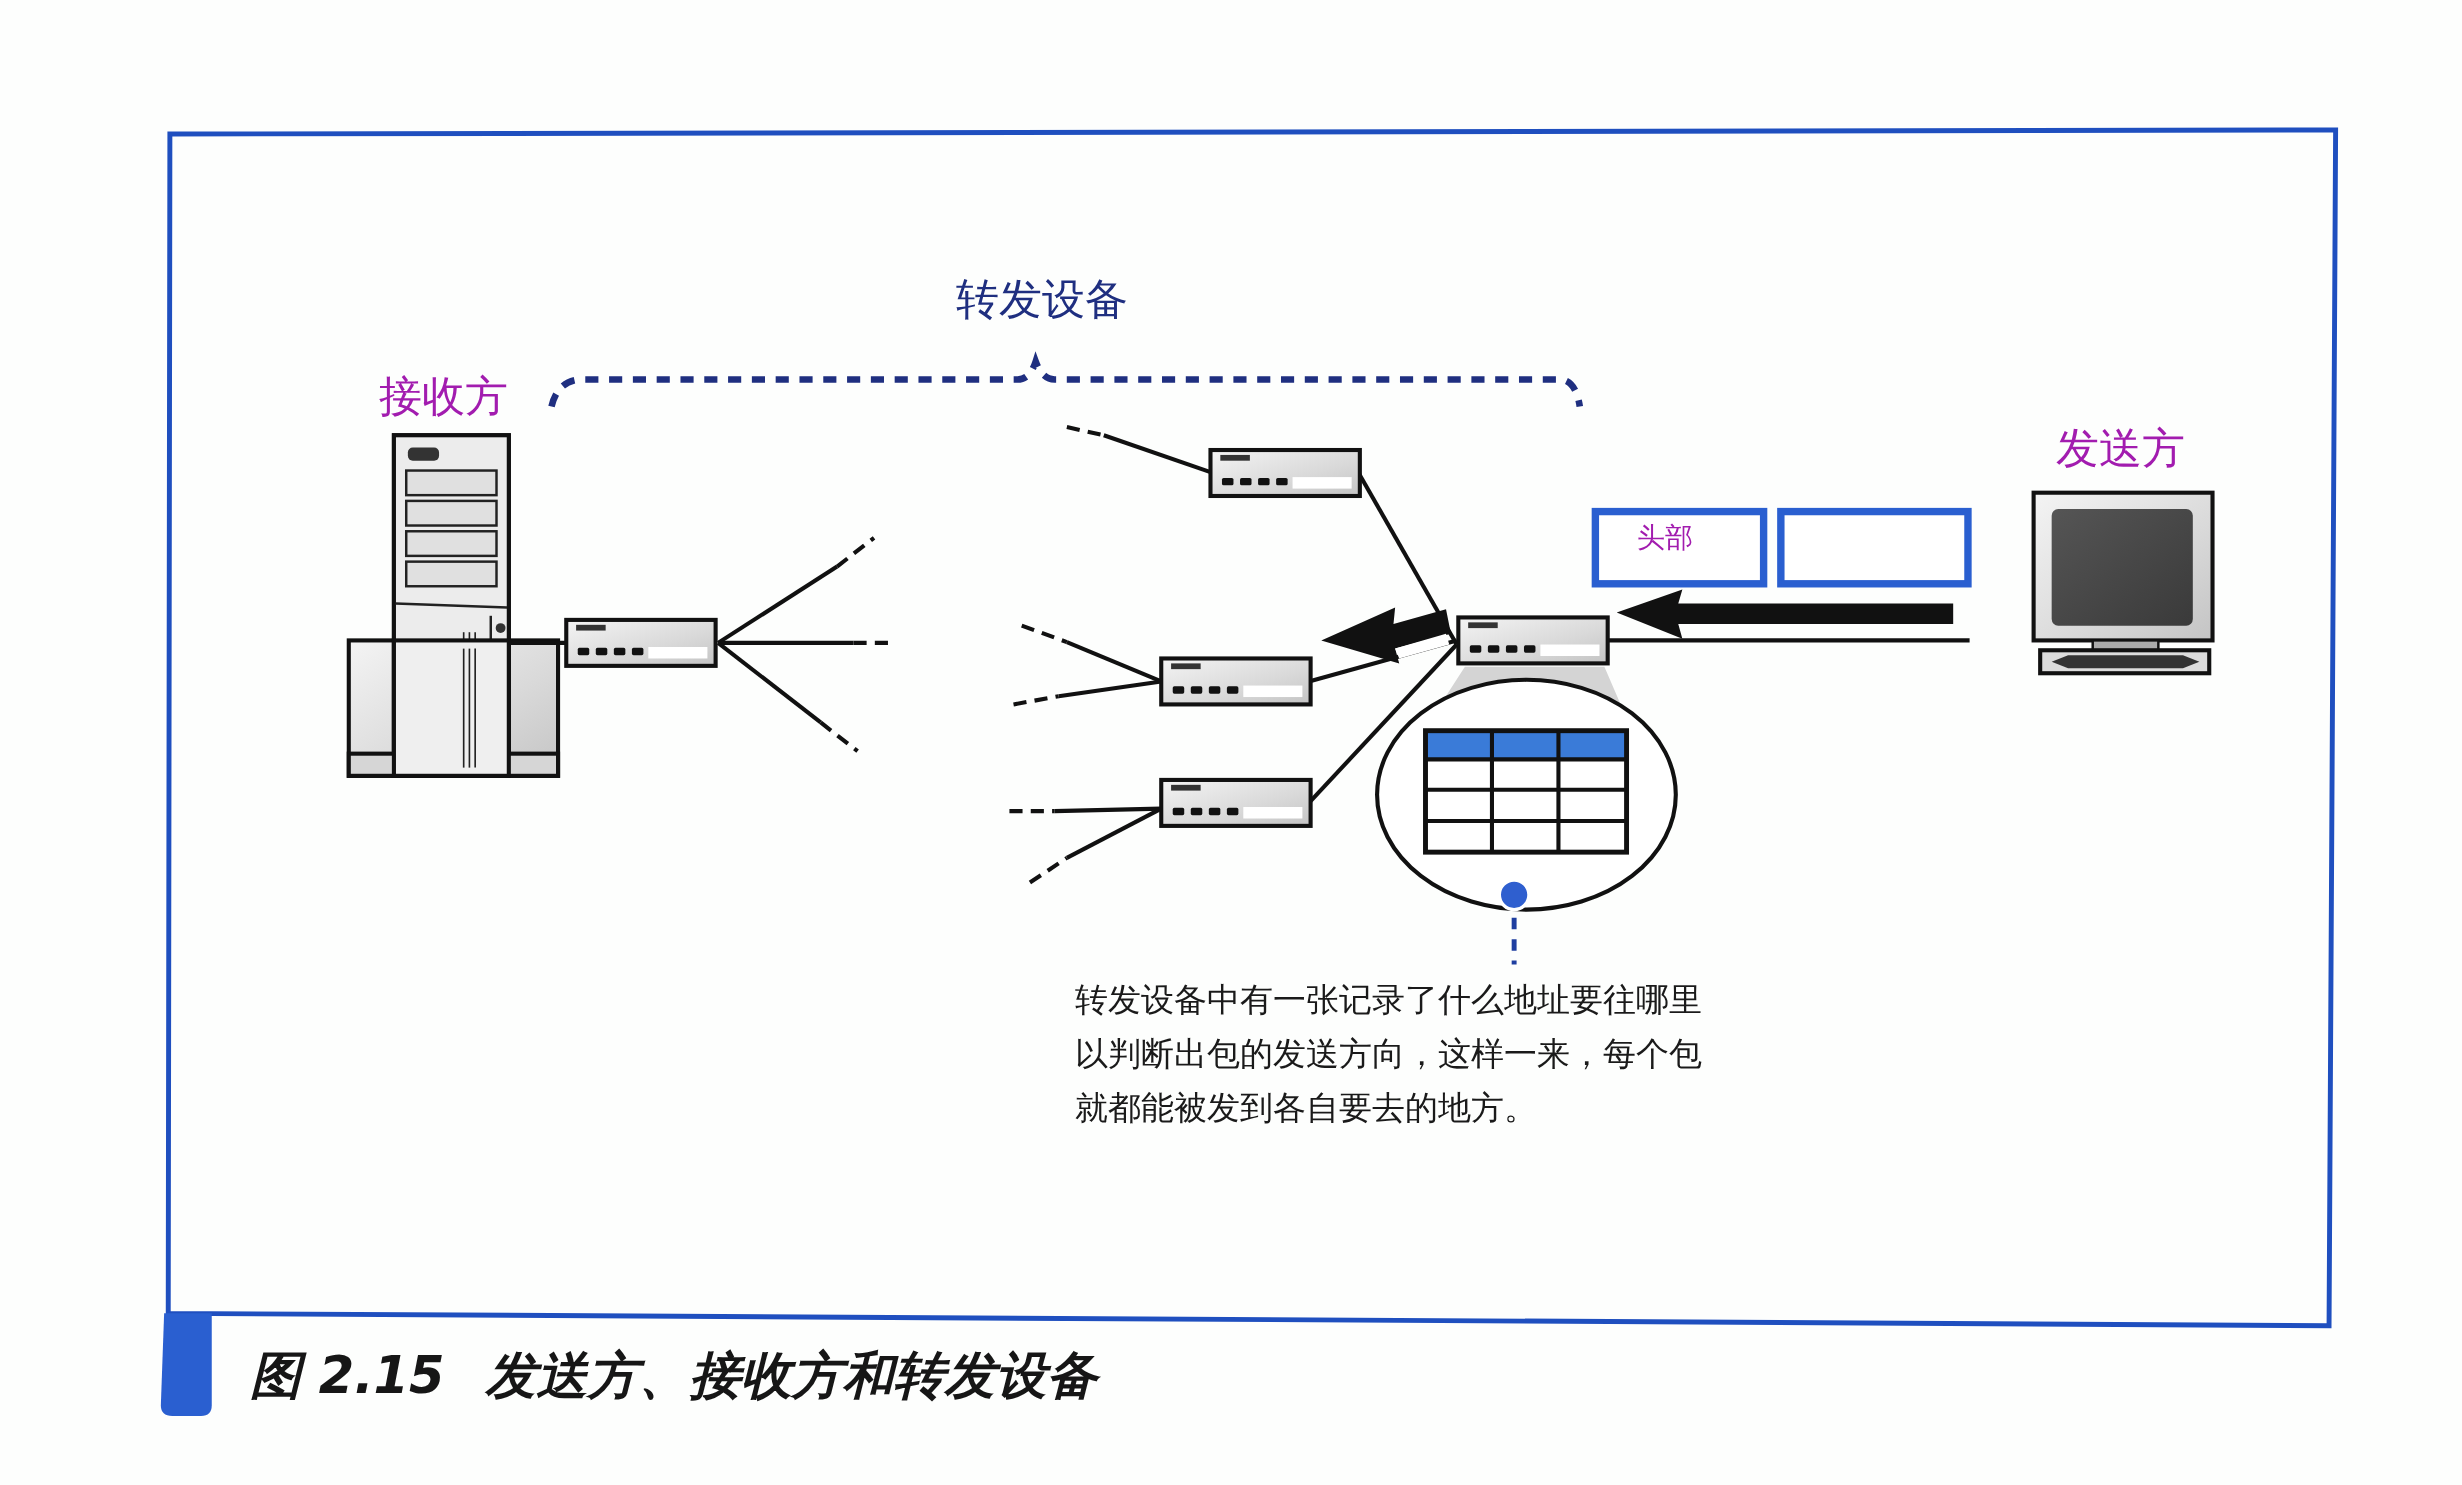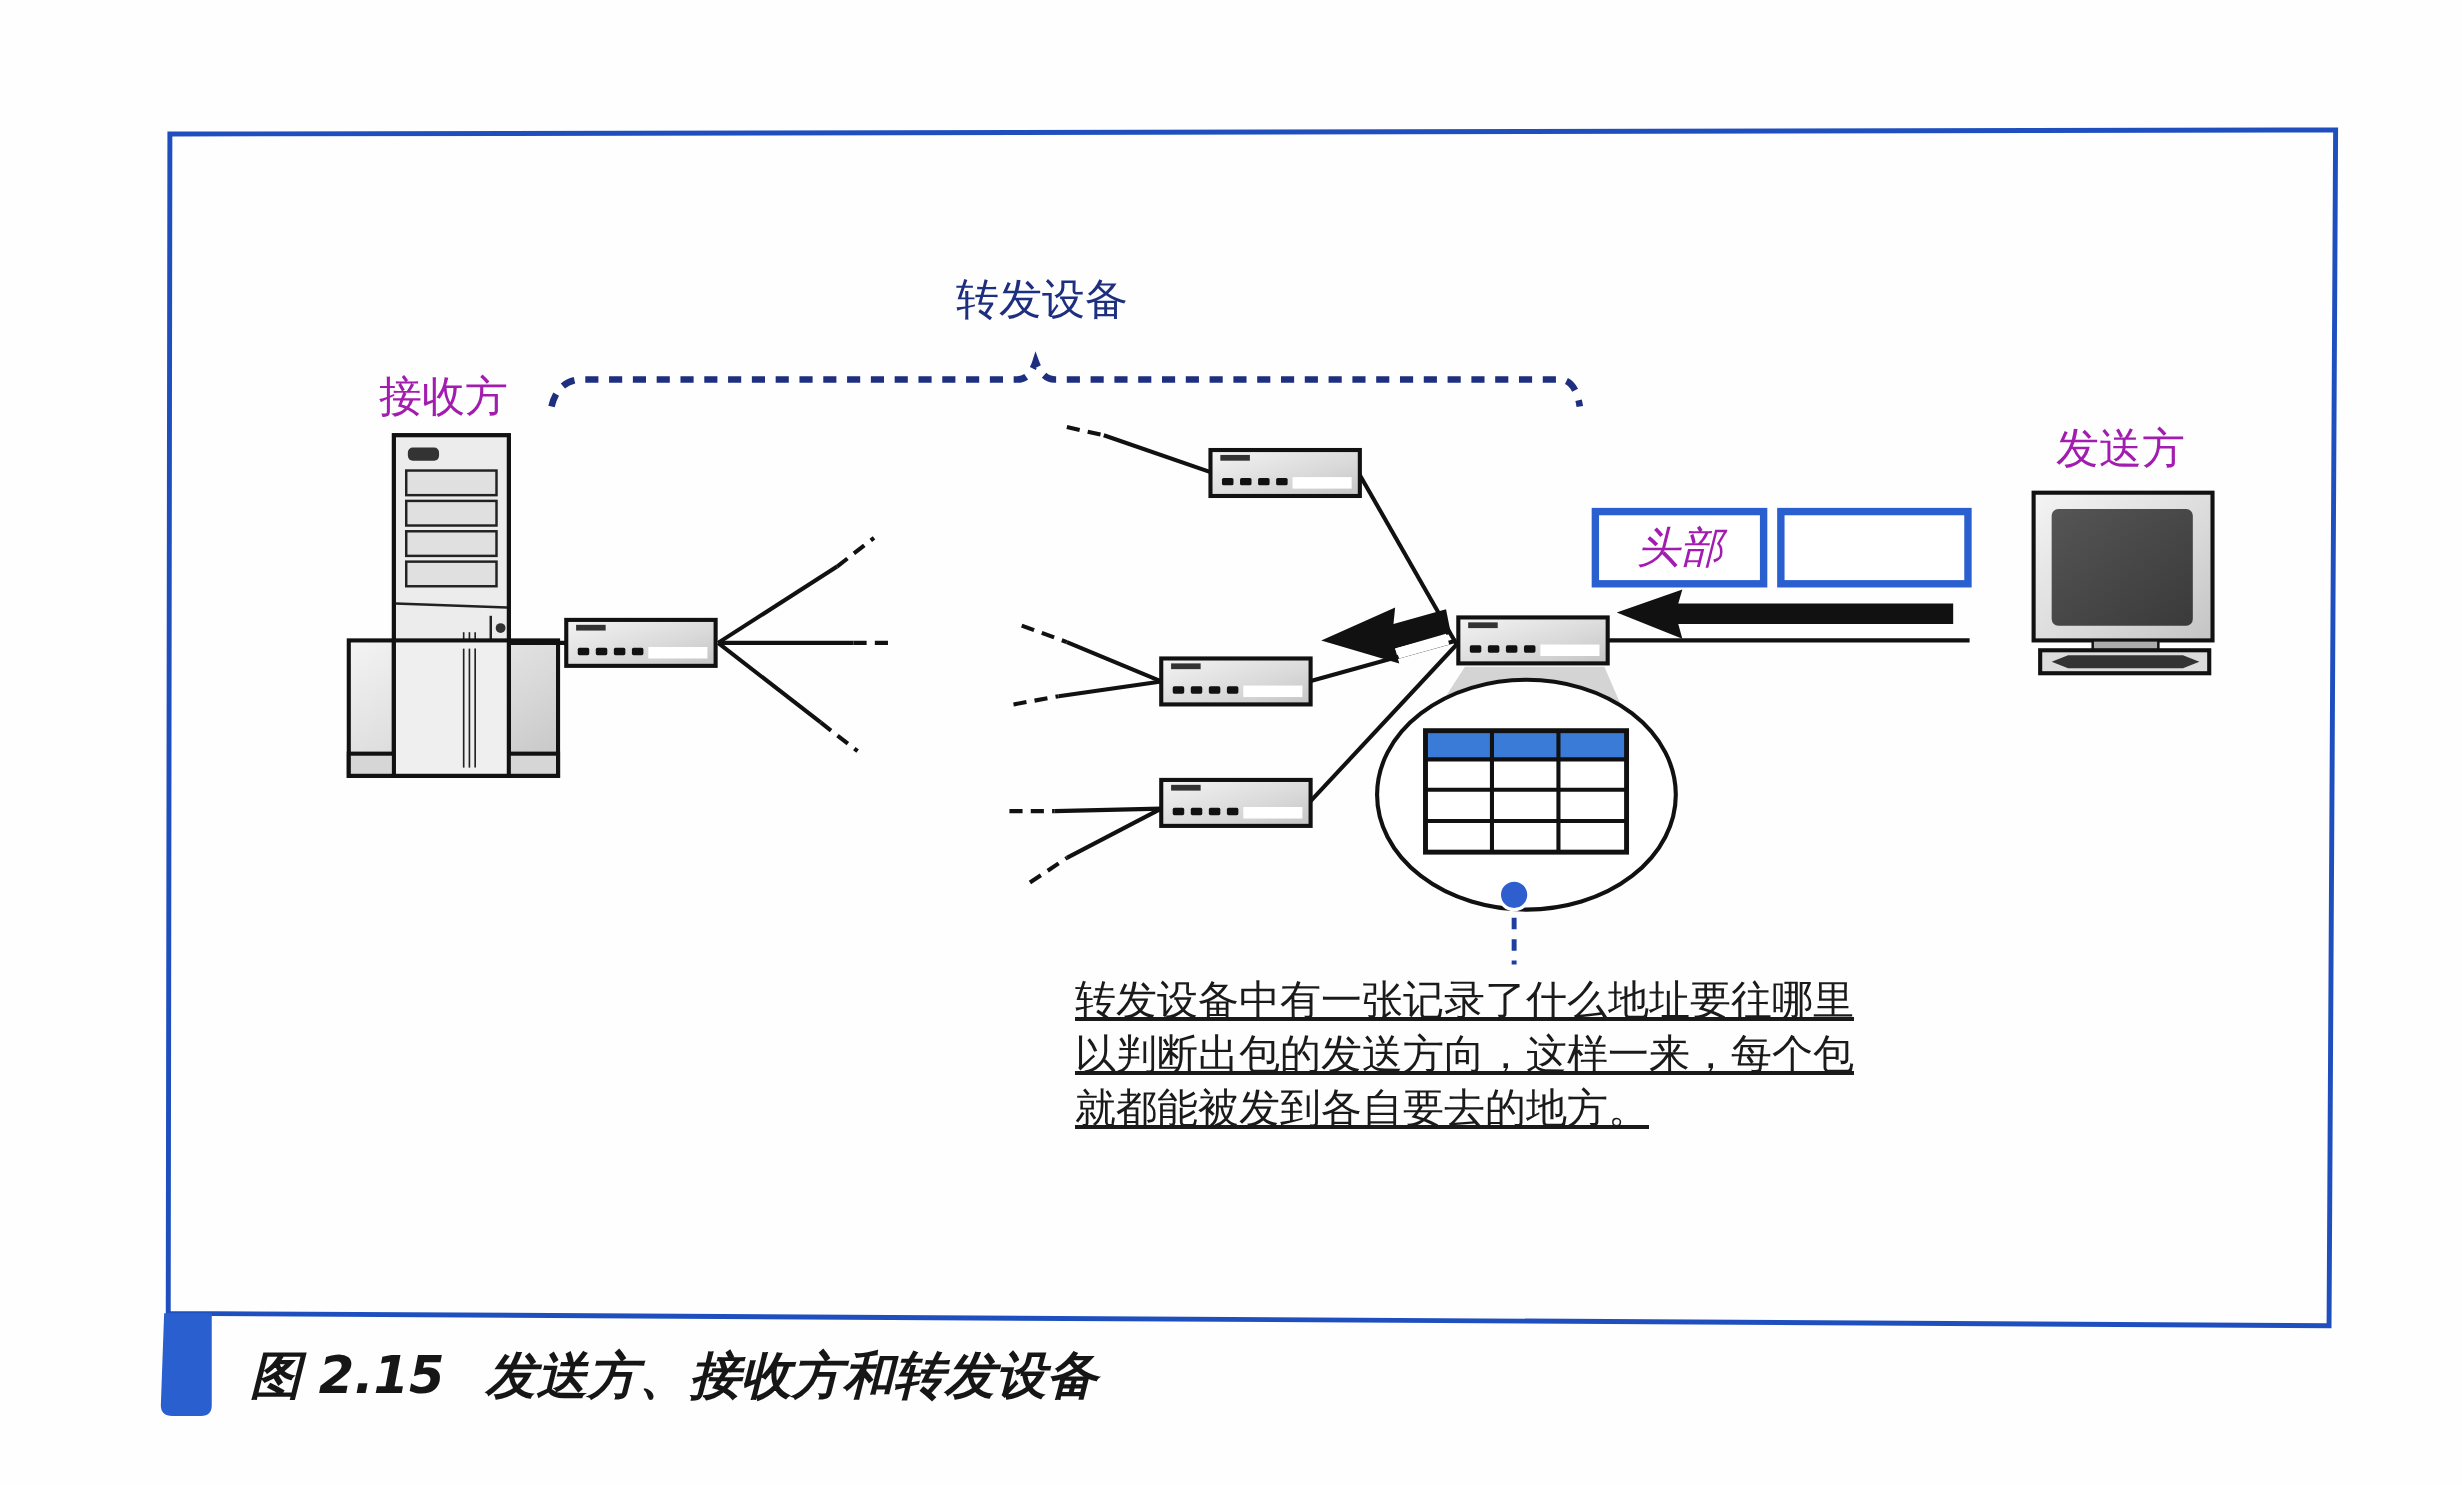"头部" #lbl-header { font-size: 43px -> 28px; font-style: italic -> none }
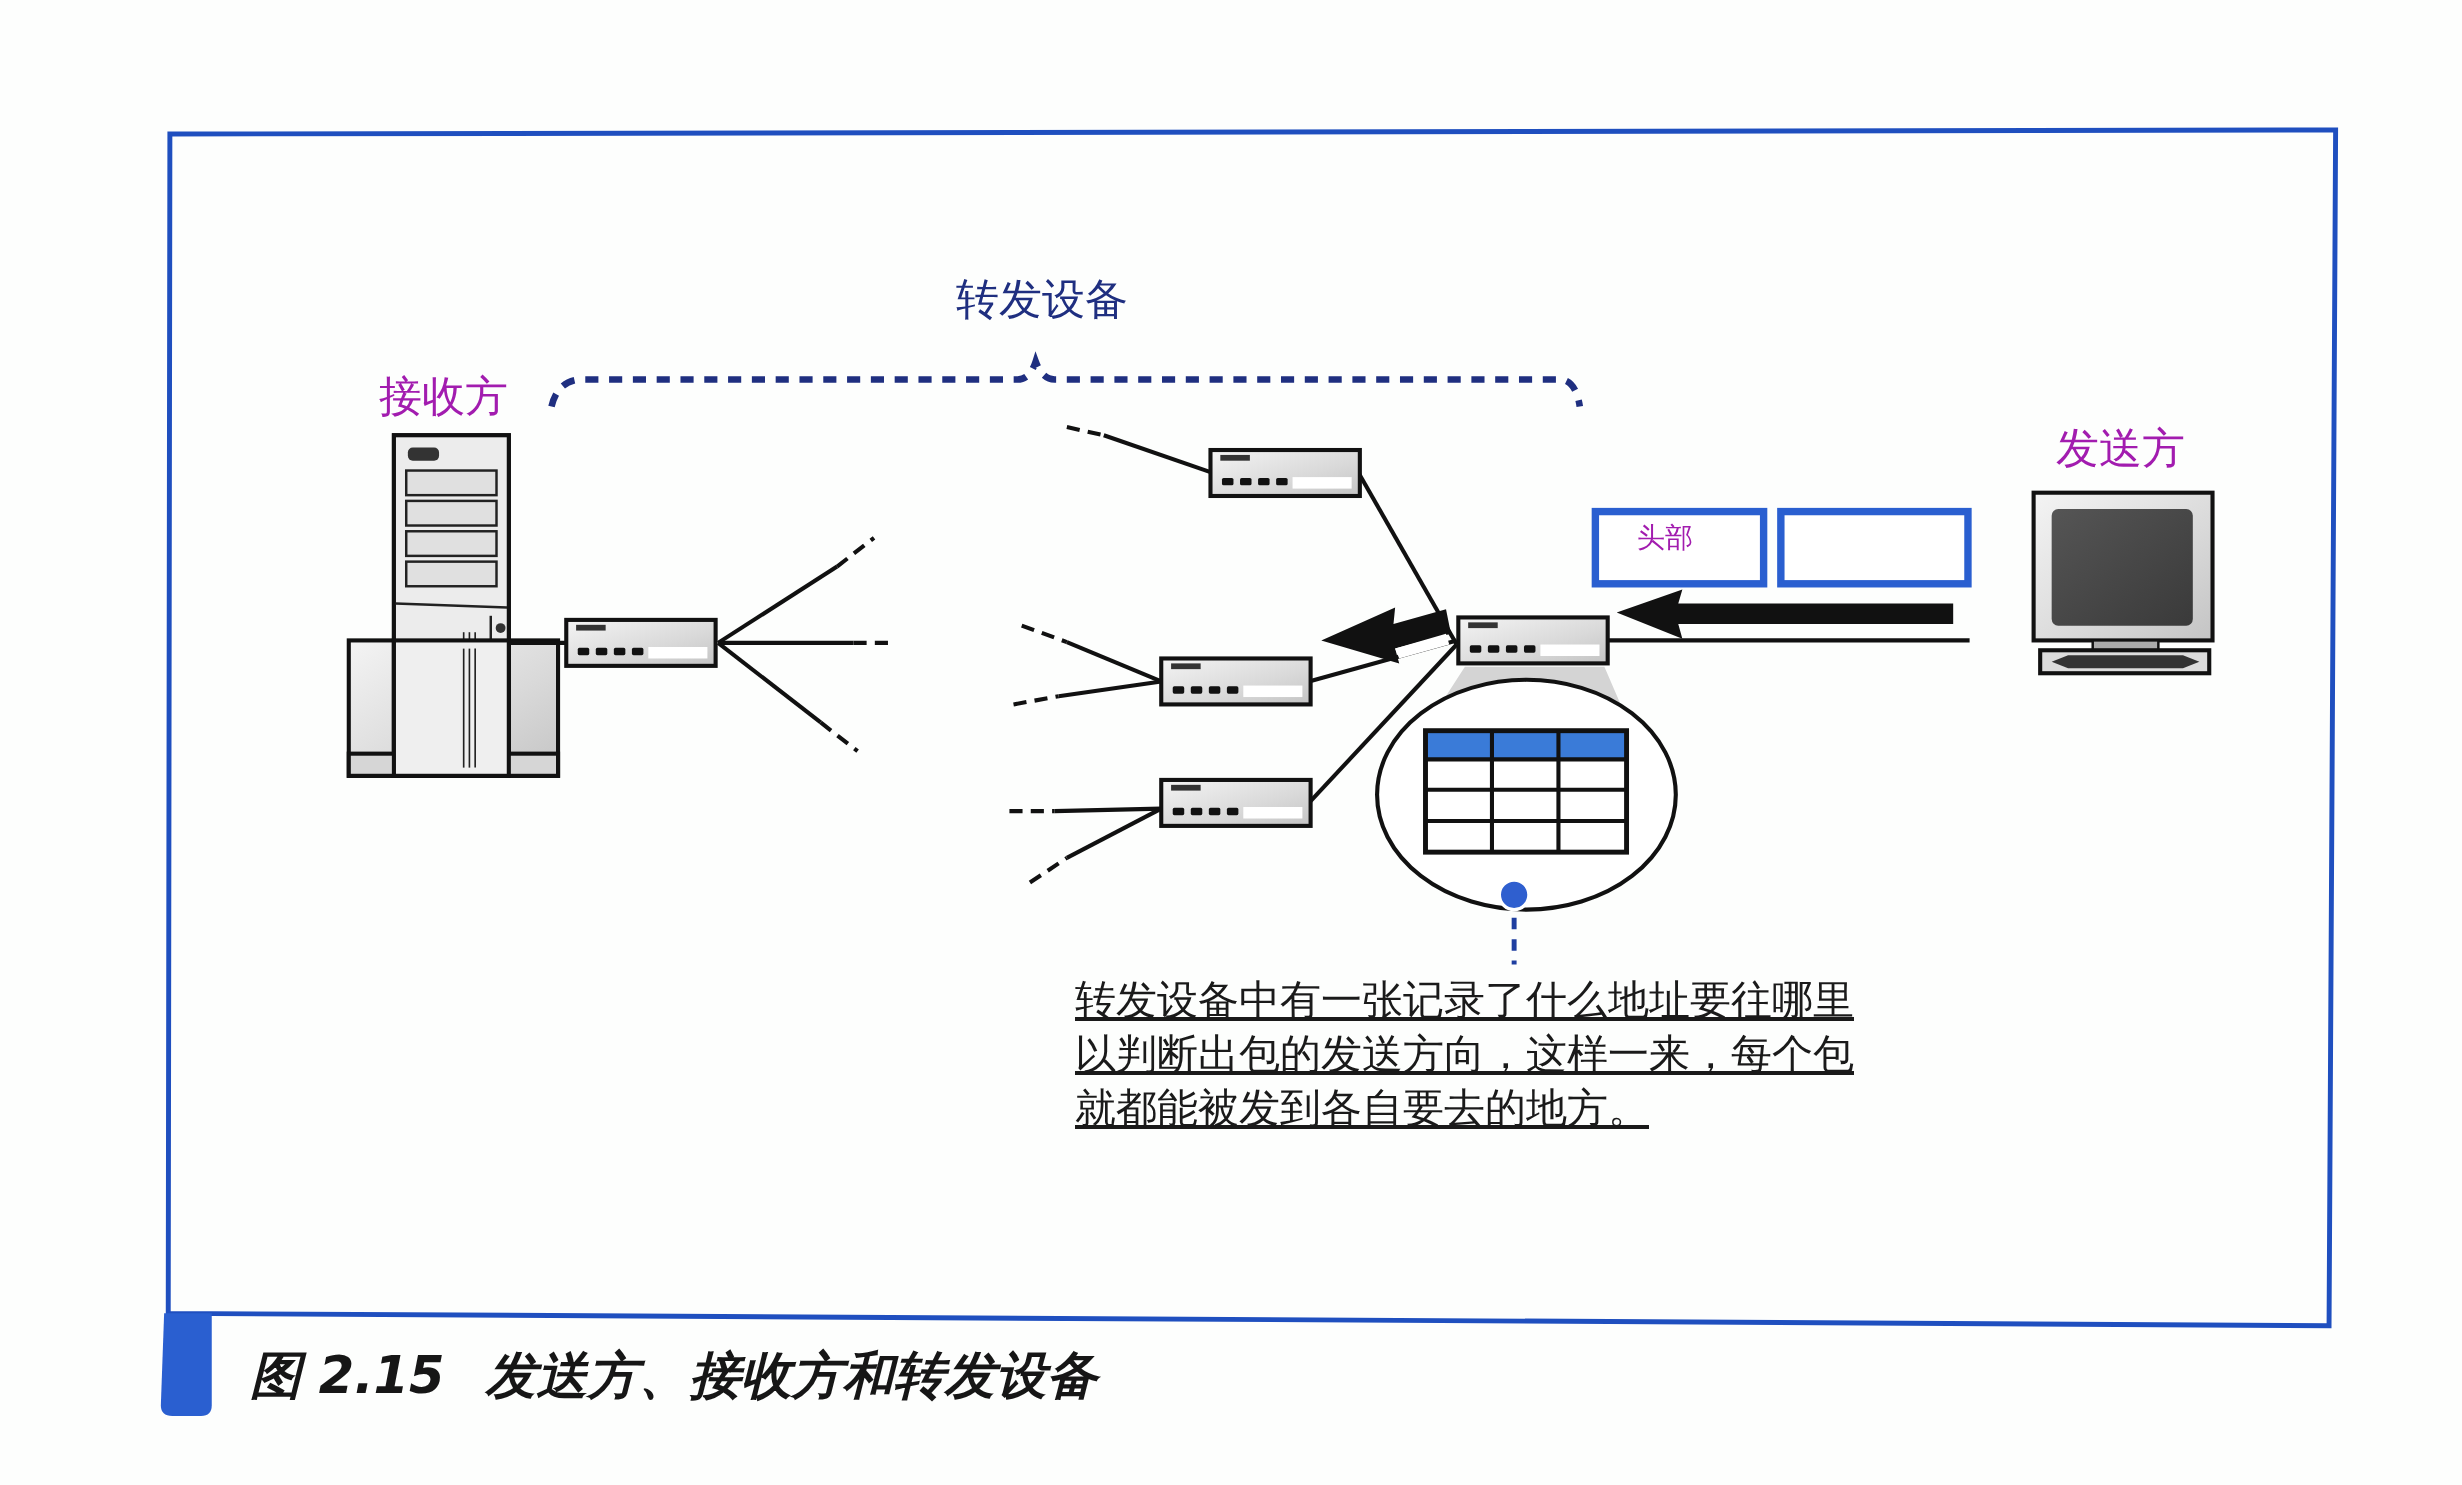"转发设备中有一张记录了什么地址要往哪里" #desc { font-size: 41px -> 33px; text-decoration: underline -> none }
